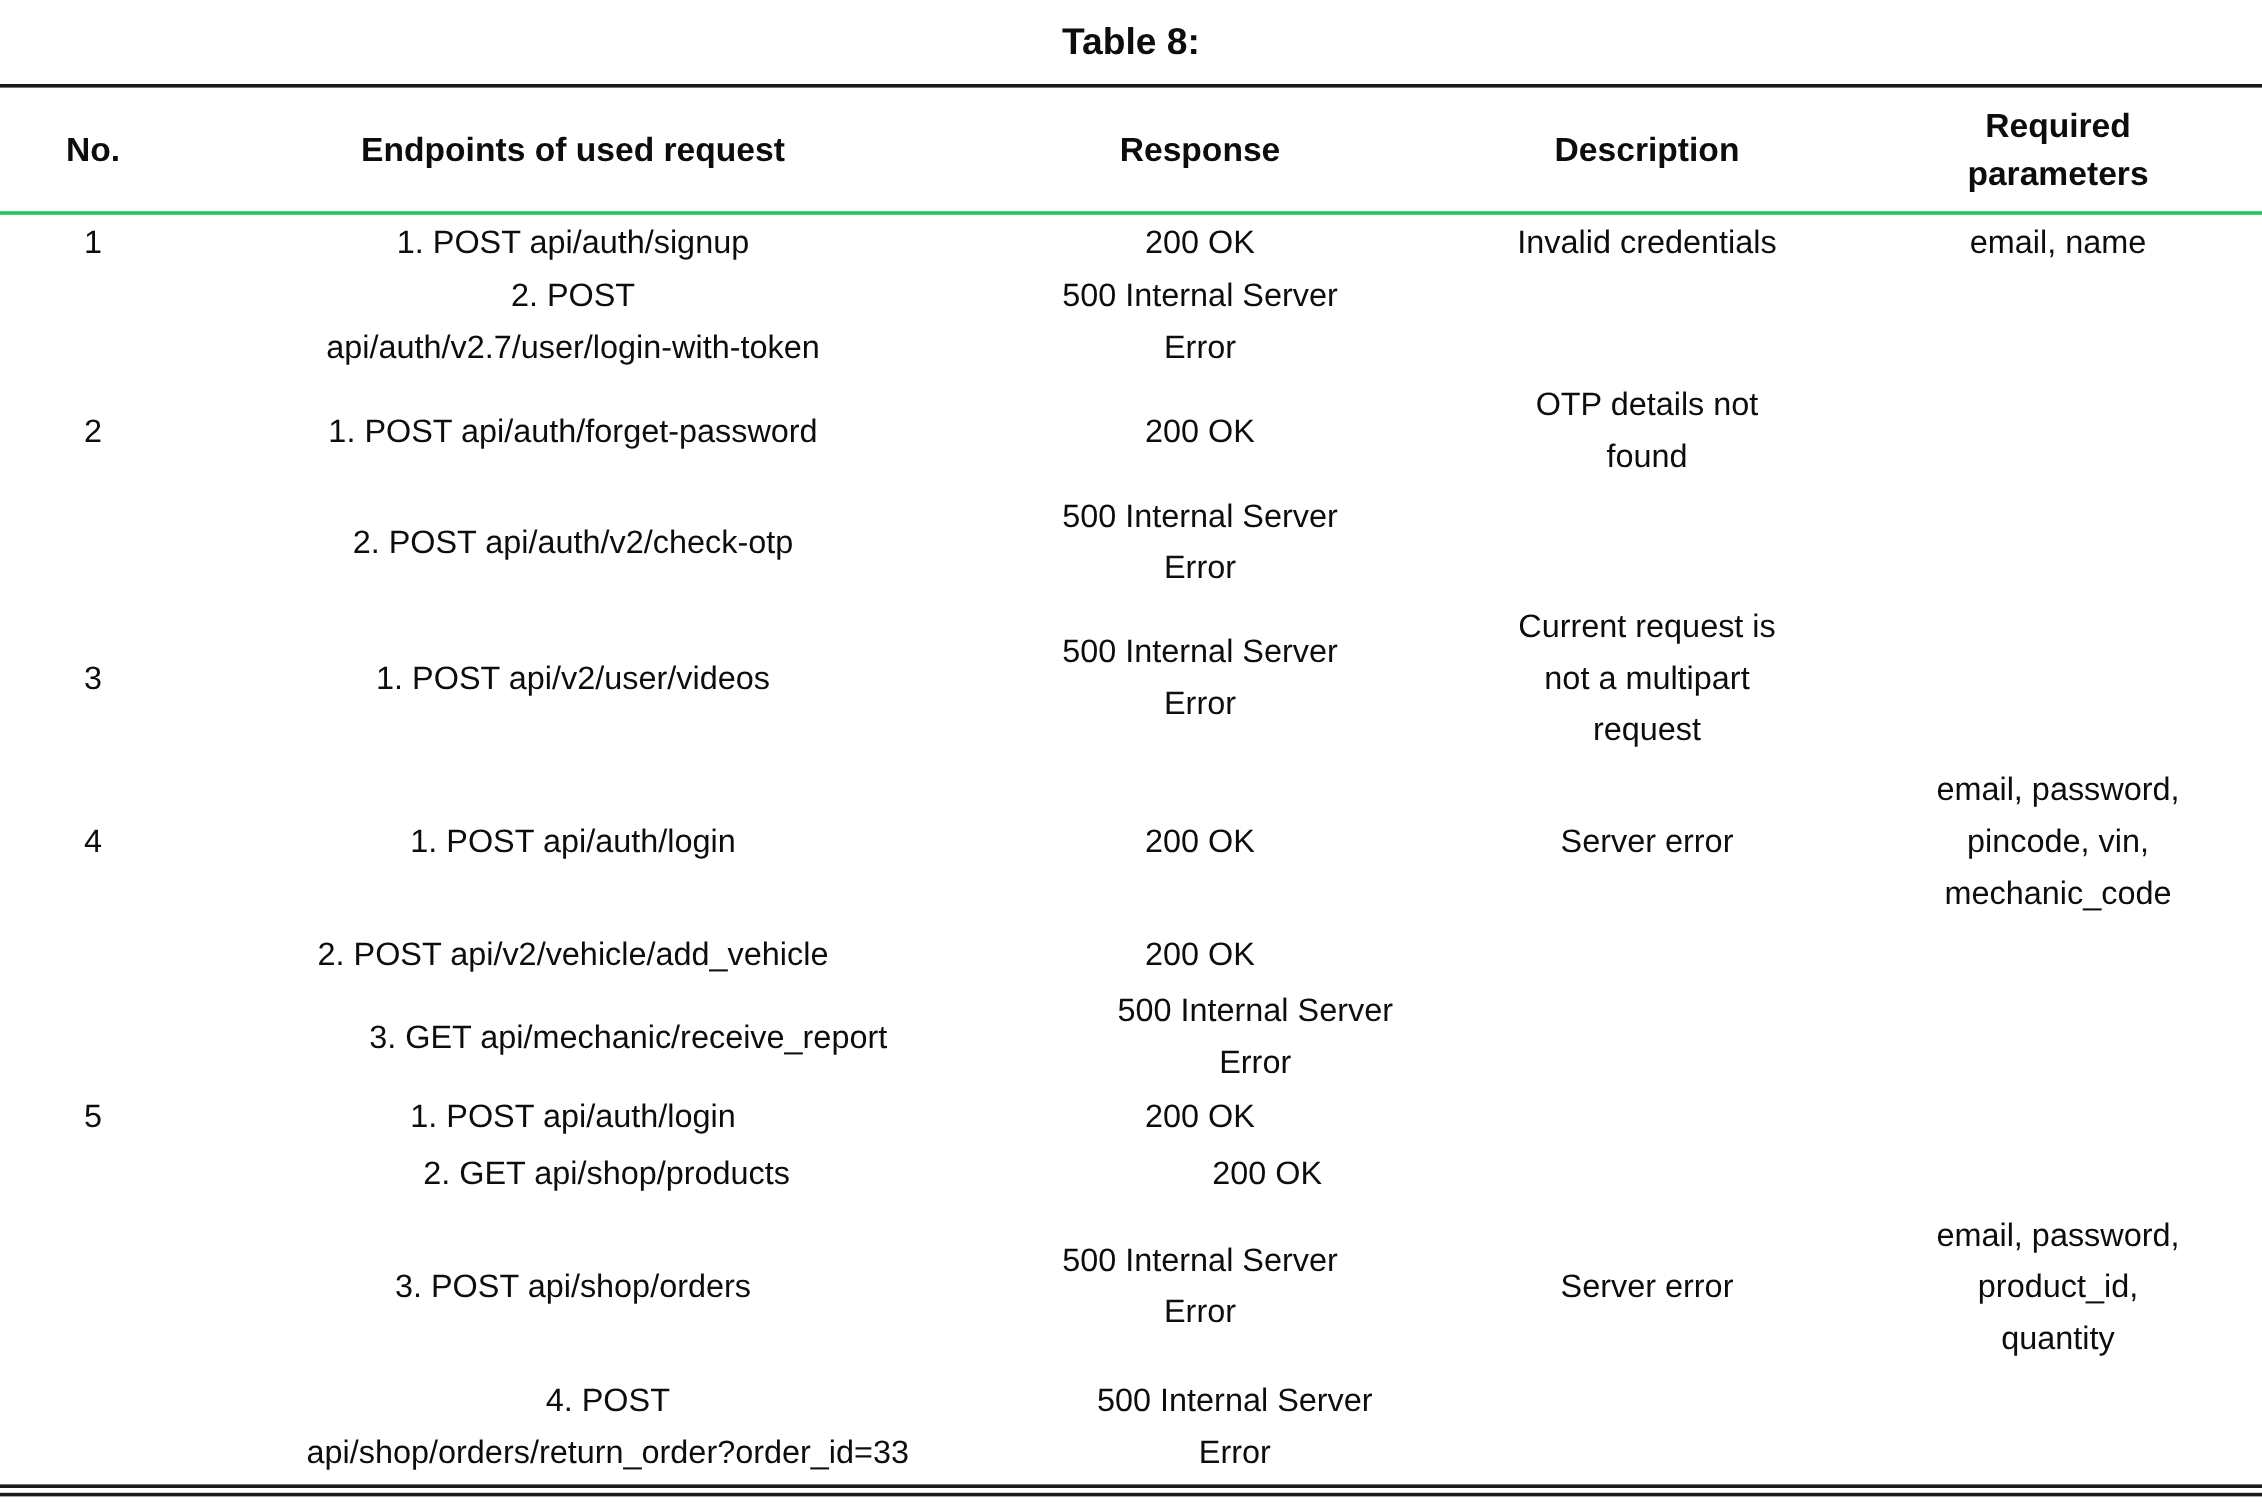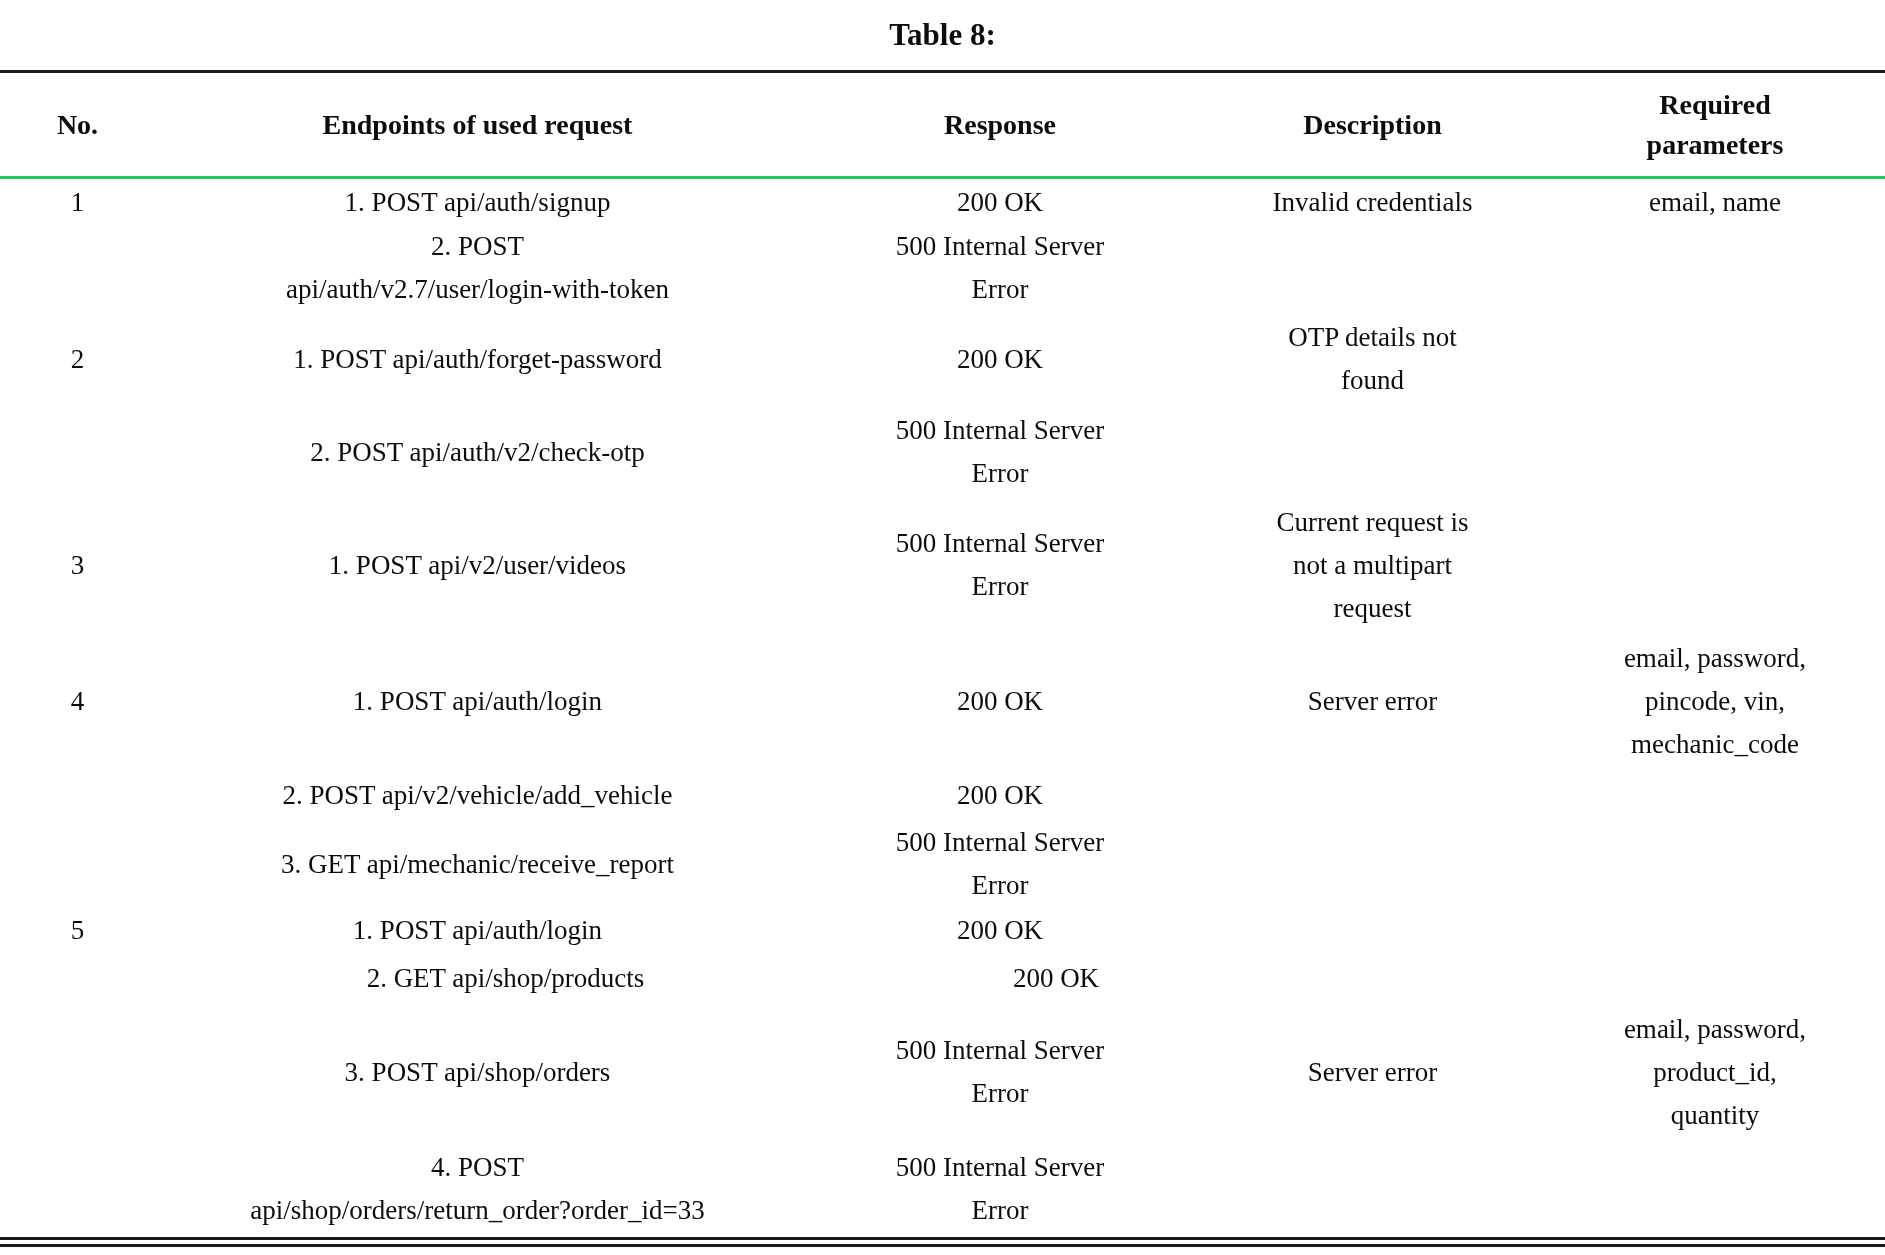"Table 8:" .page { font-family: Liberation Serif, serif -> Liberation Sans, sans-serif }
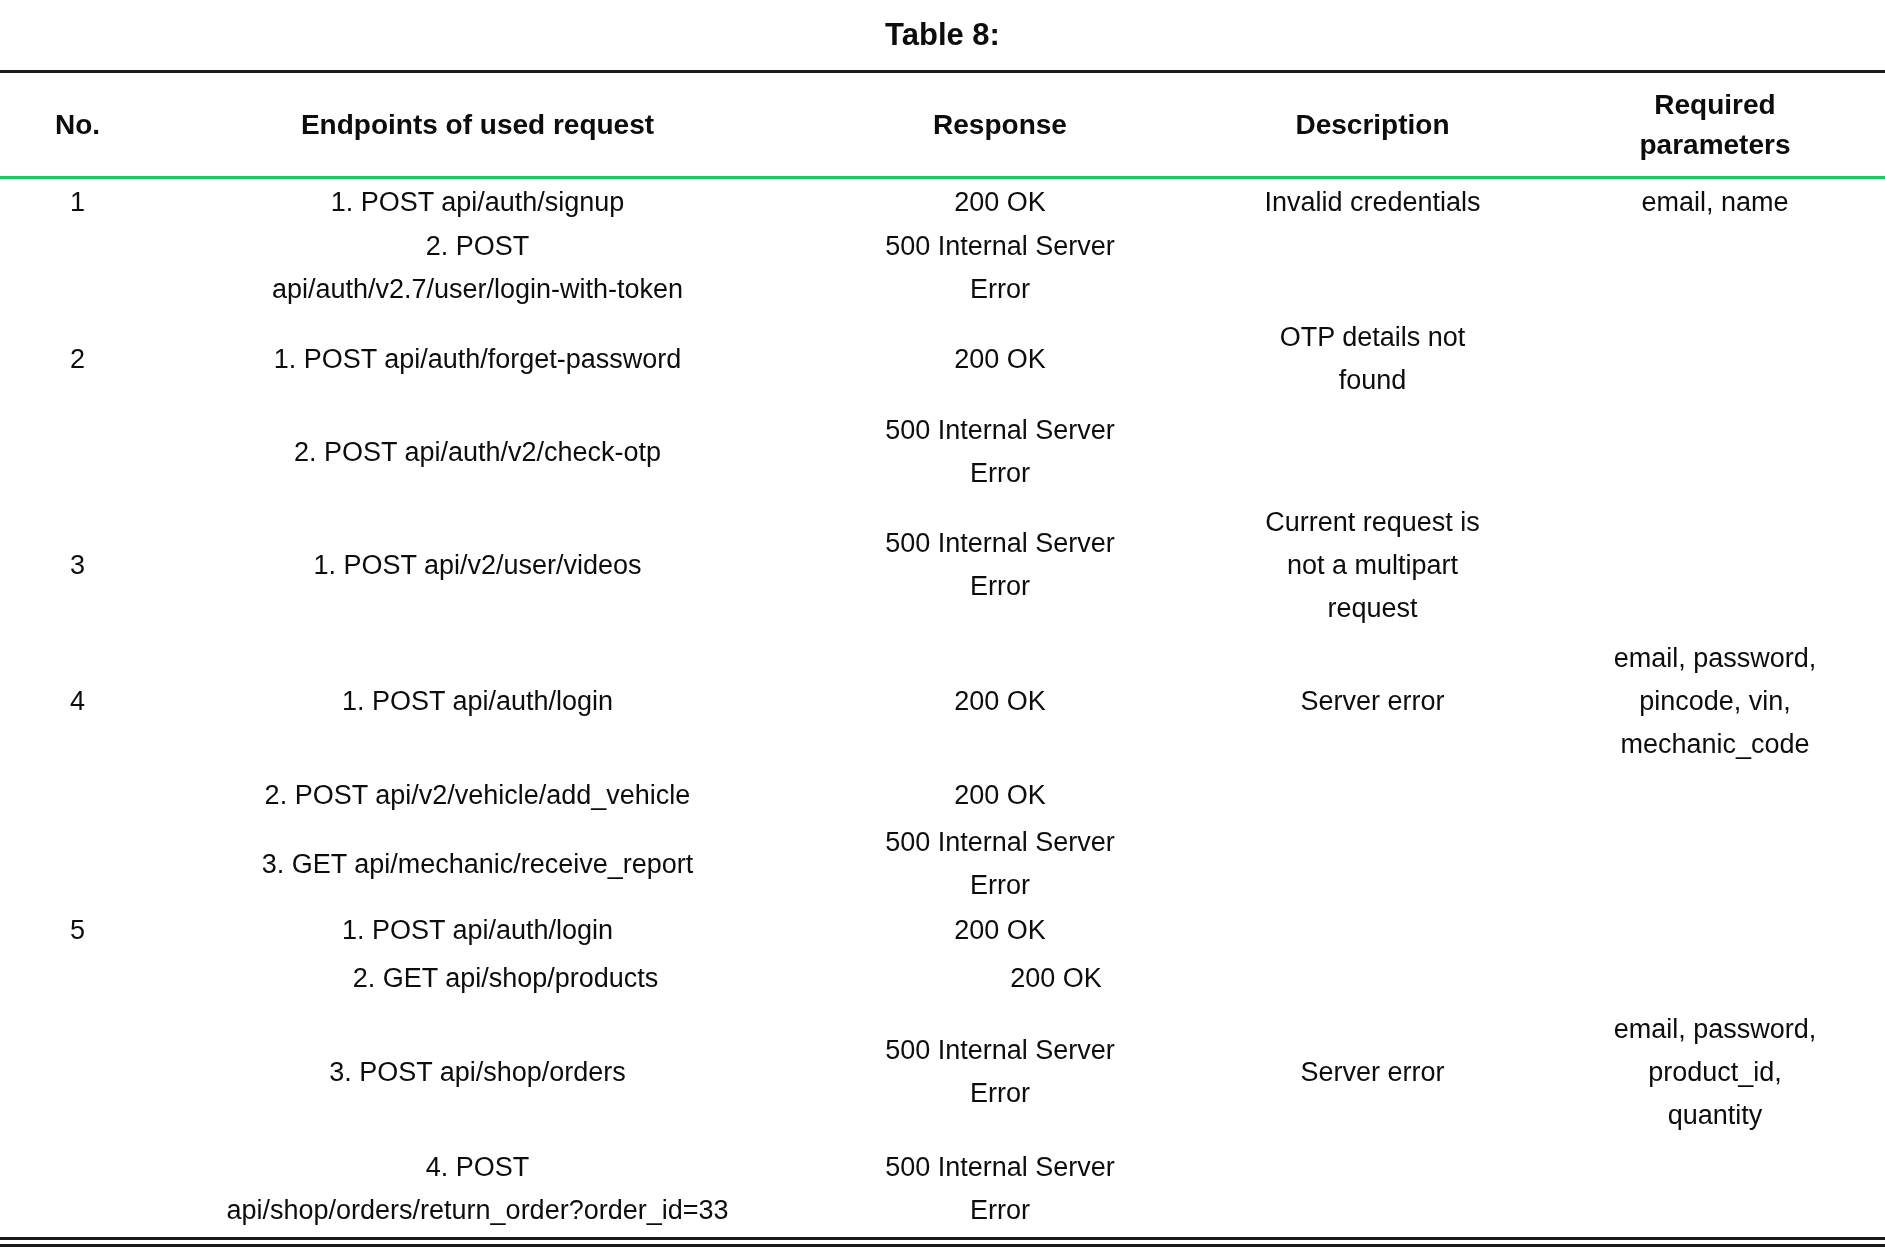"3. GET api/mechanic/receive_report" .b7 { margin-left: none -> 46px }
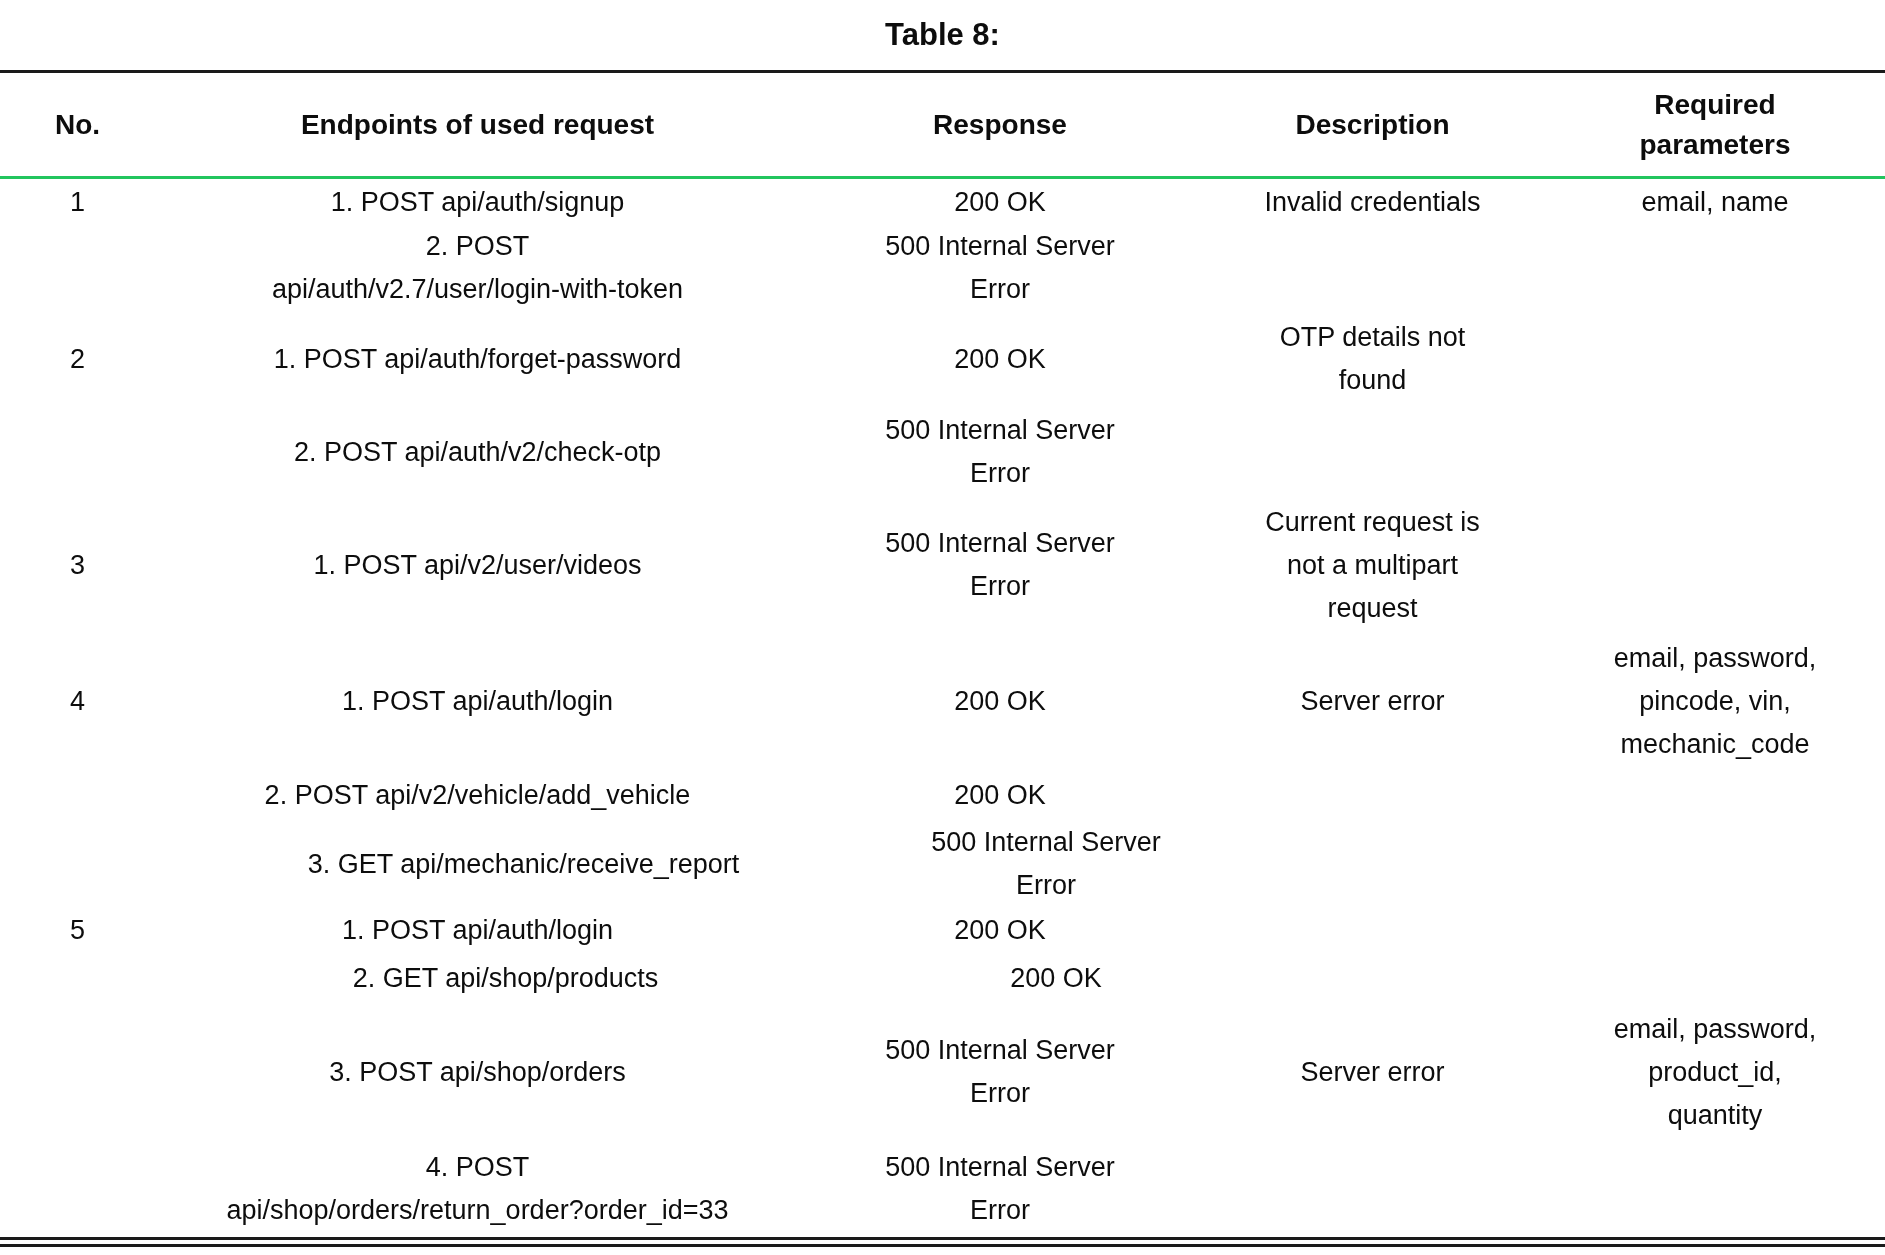"4. POST" .b11 { padding-left: none -> 29px }
